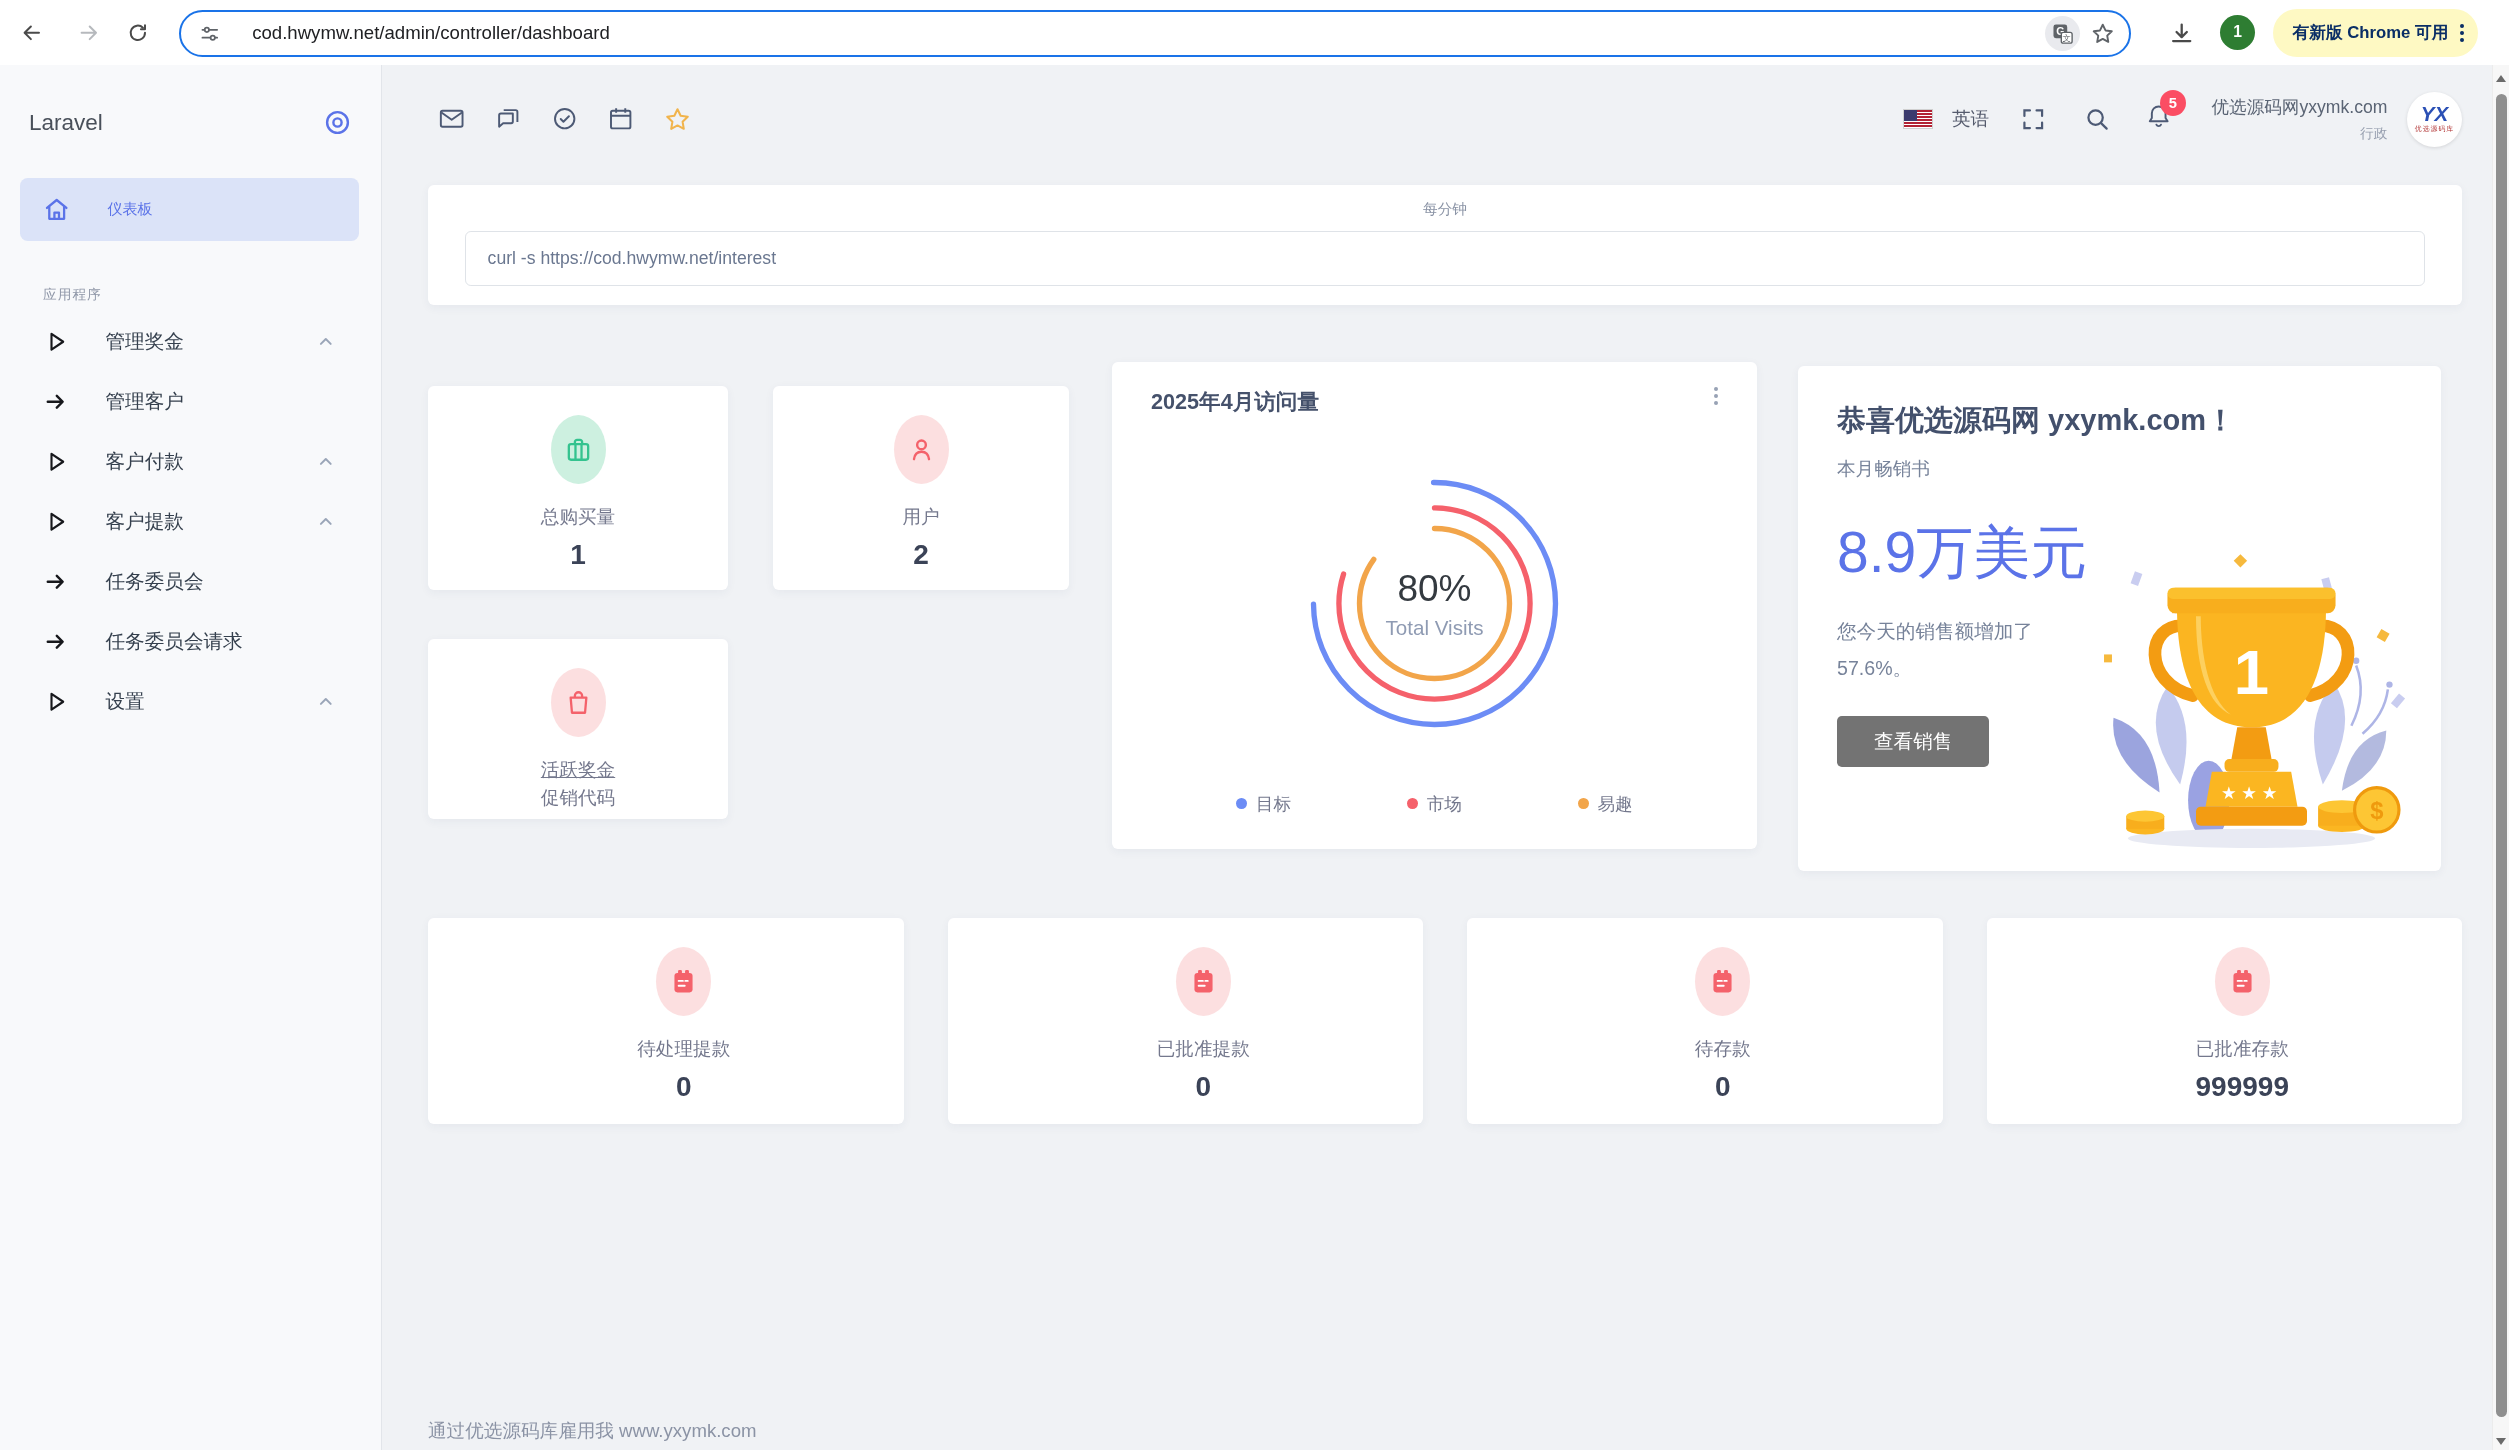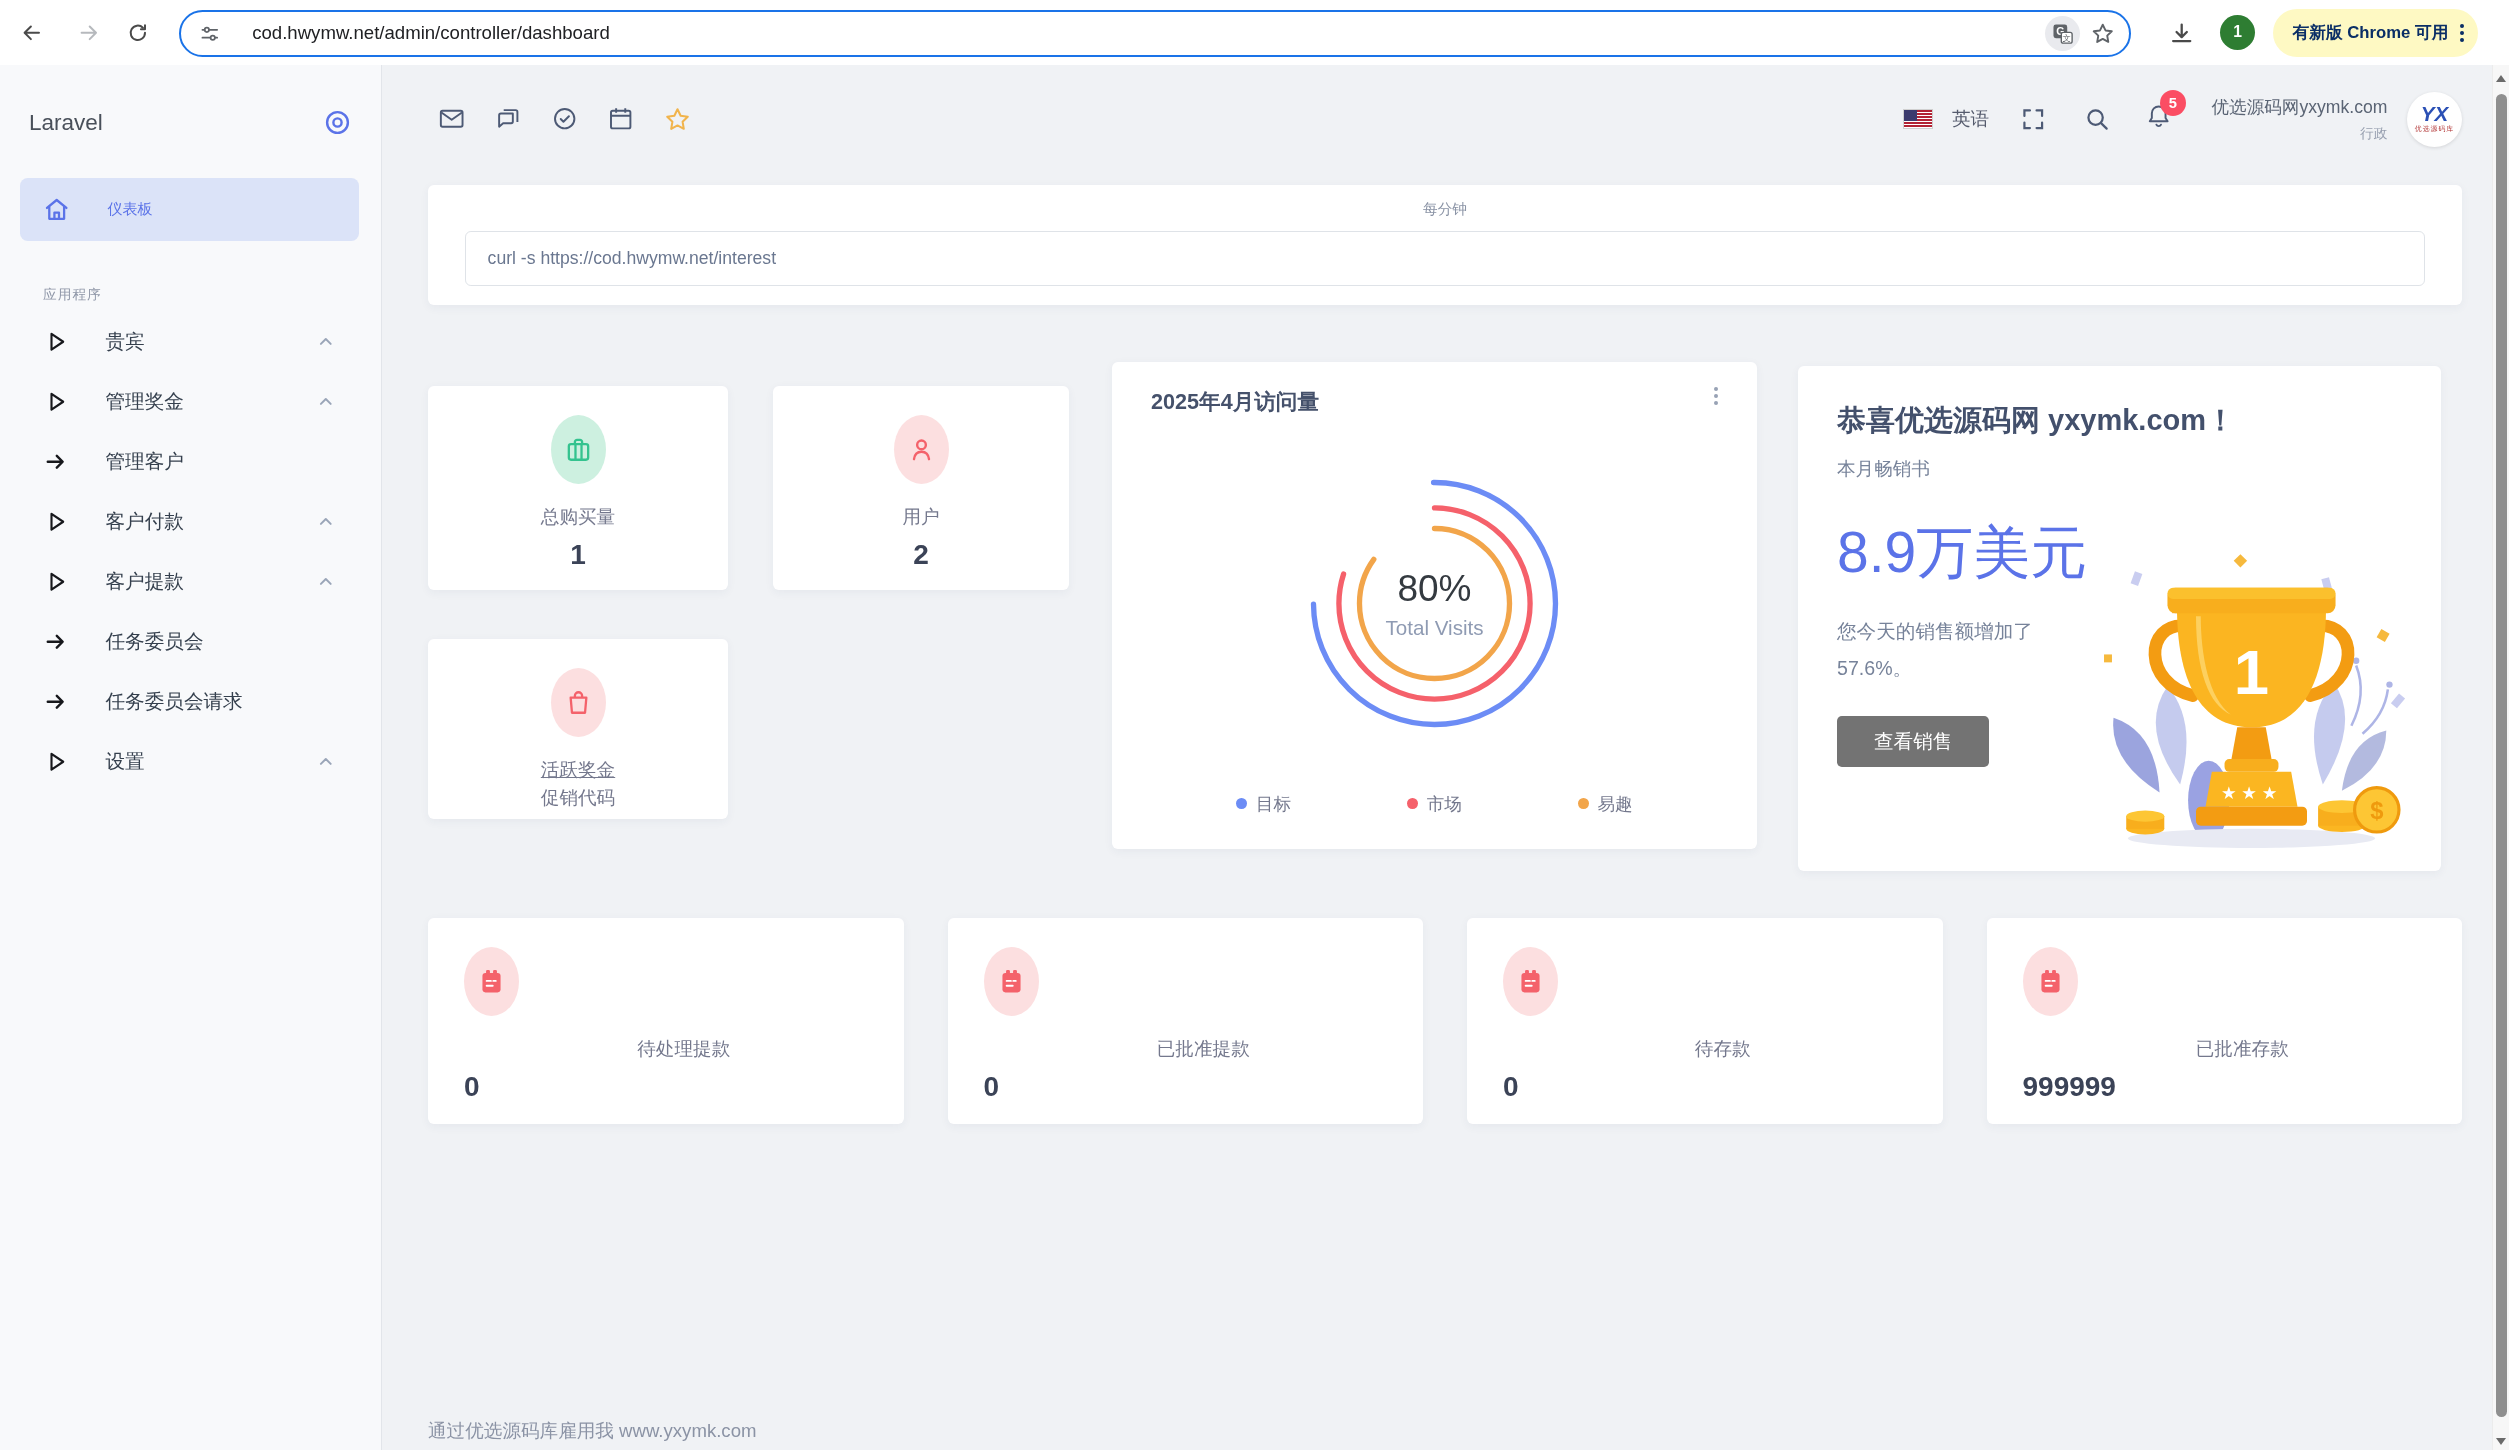"贵宾" div.menu-item { html: <div> <svg> <path></path> </svg> <span>贵宾</span> <span> <svg> <path></path> </svg> </span> </div> -> none }
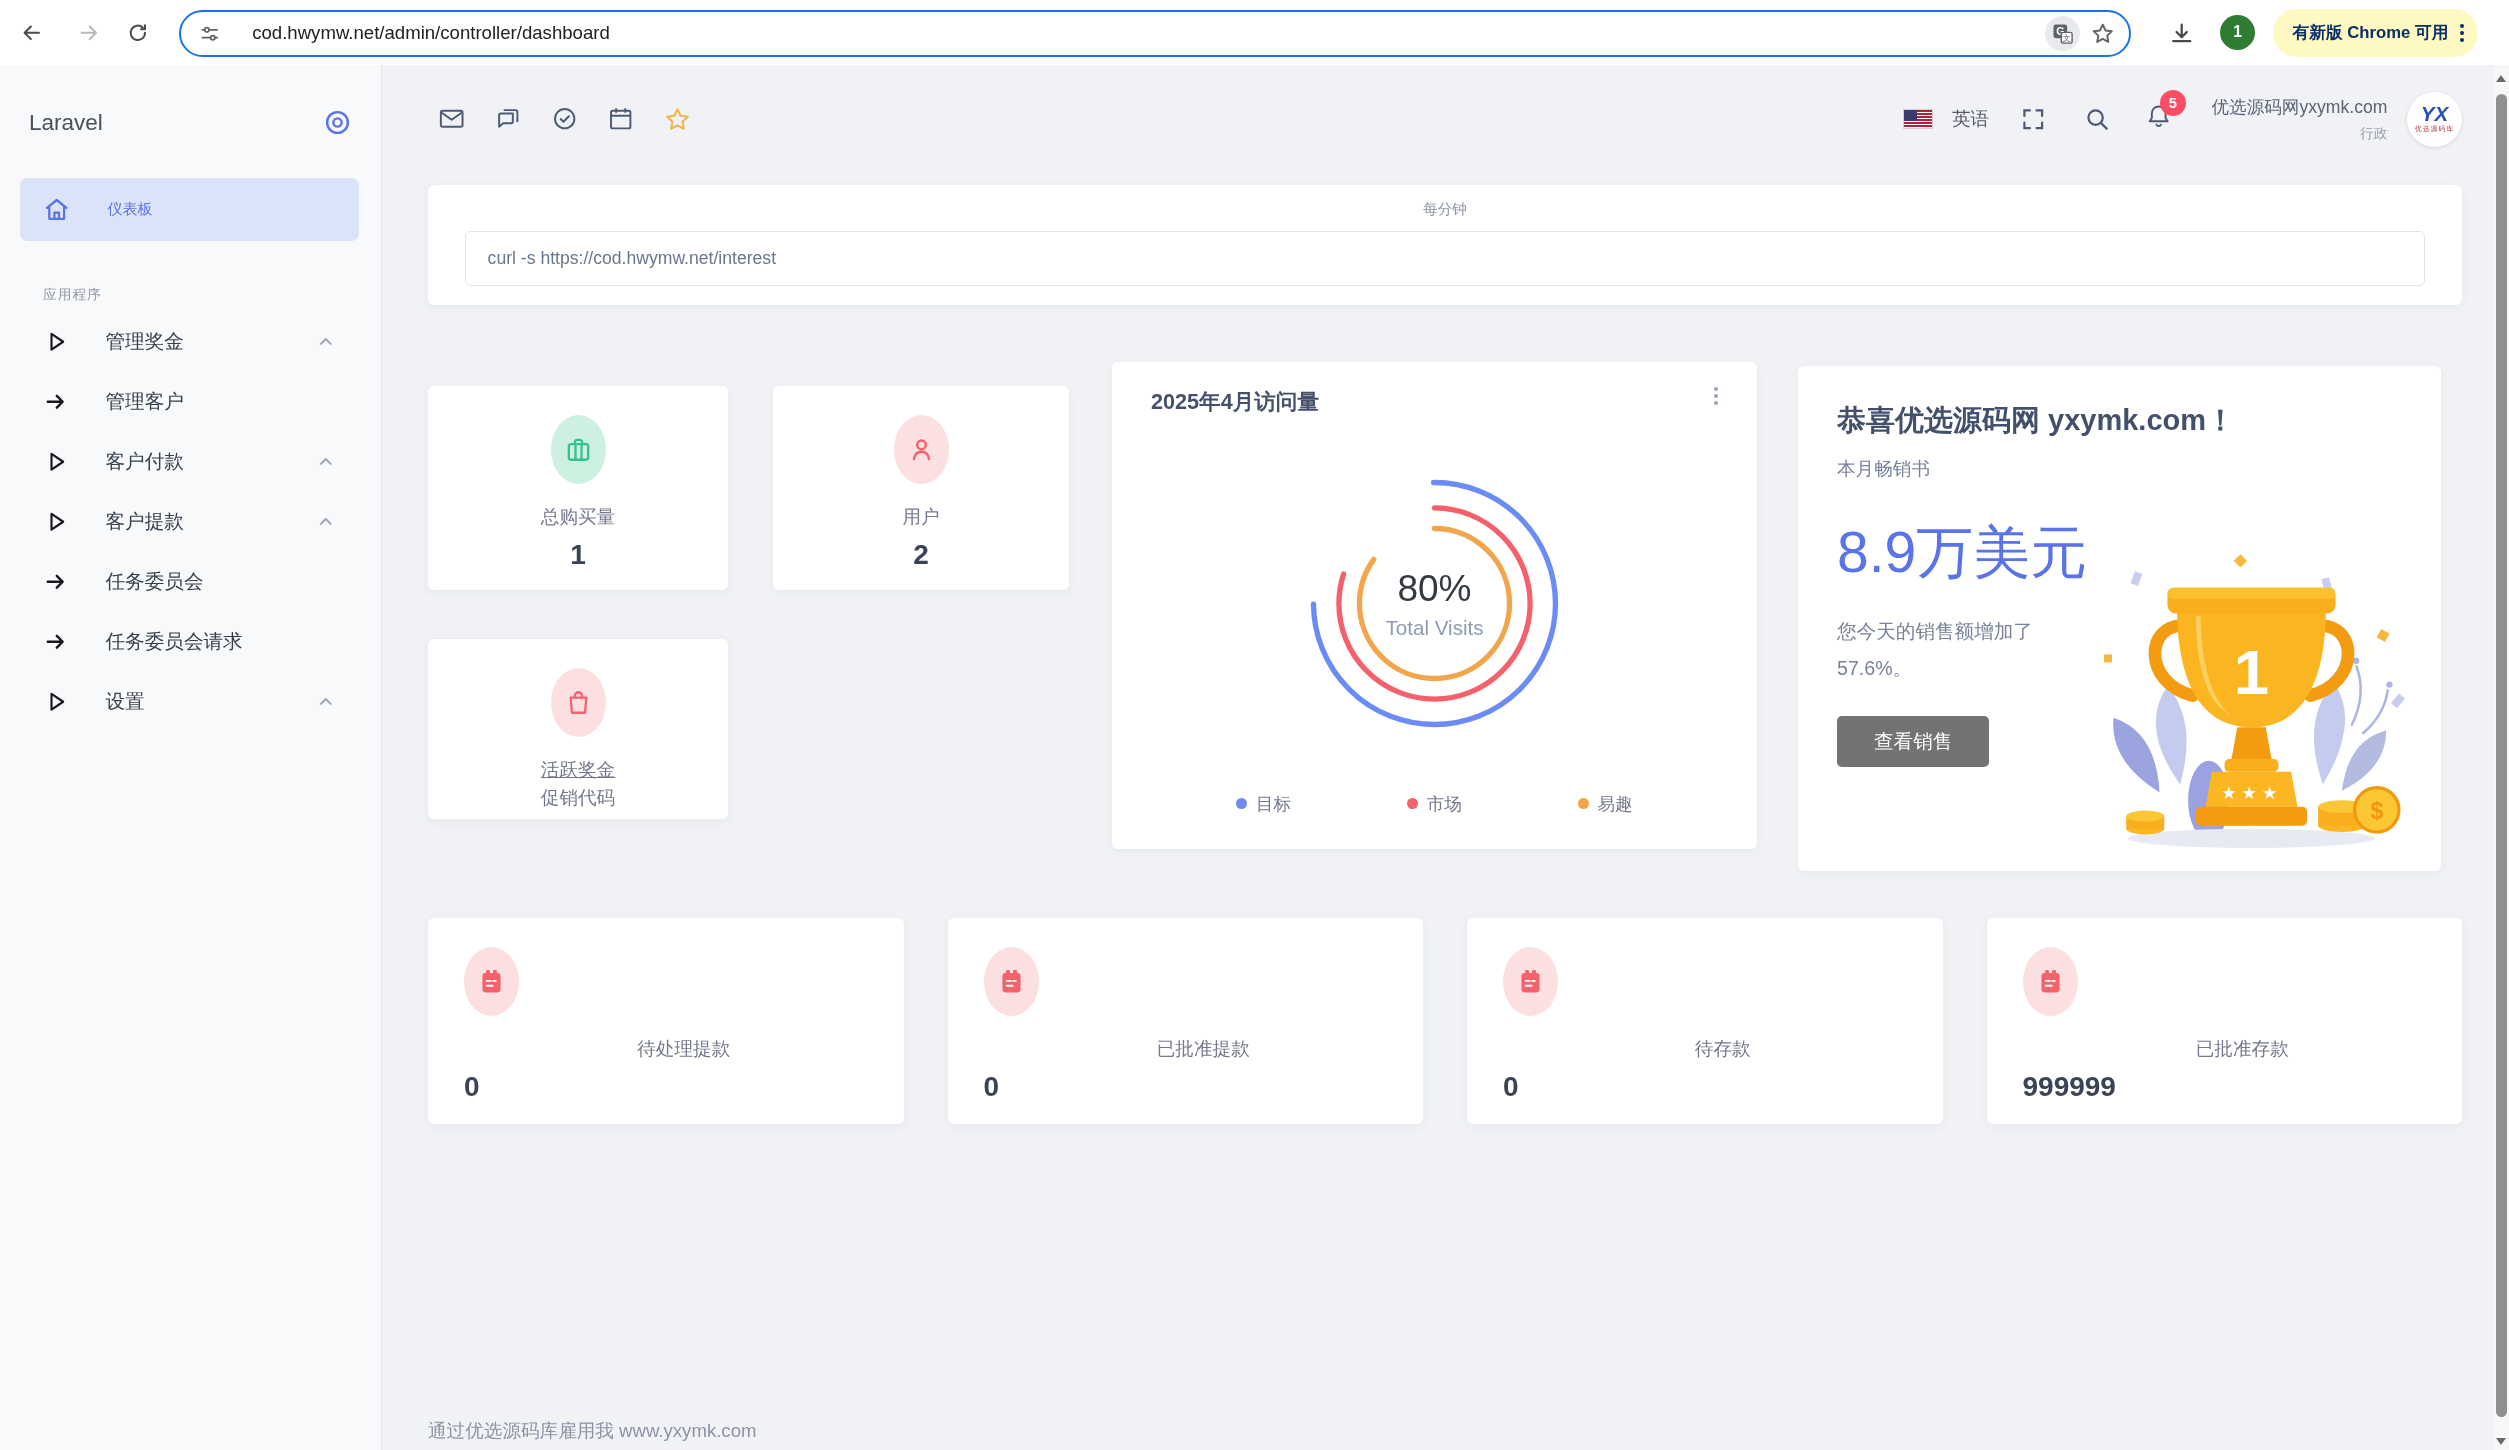"待处理提款" .bottom-card { align-items: none -> center }
